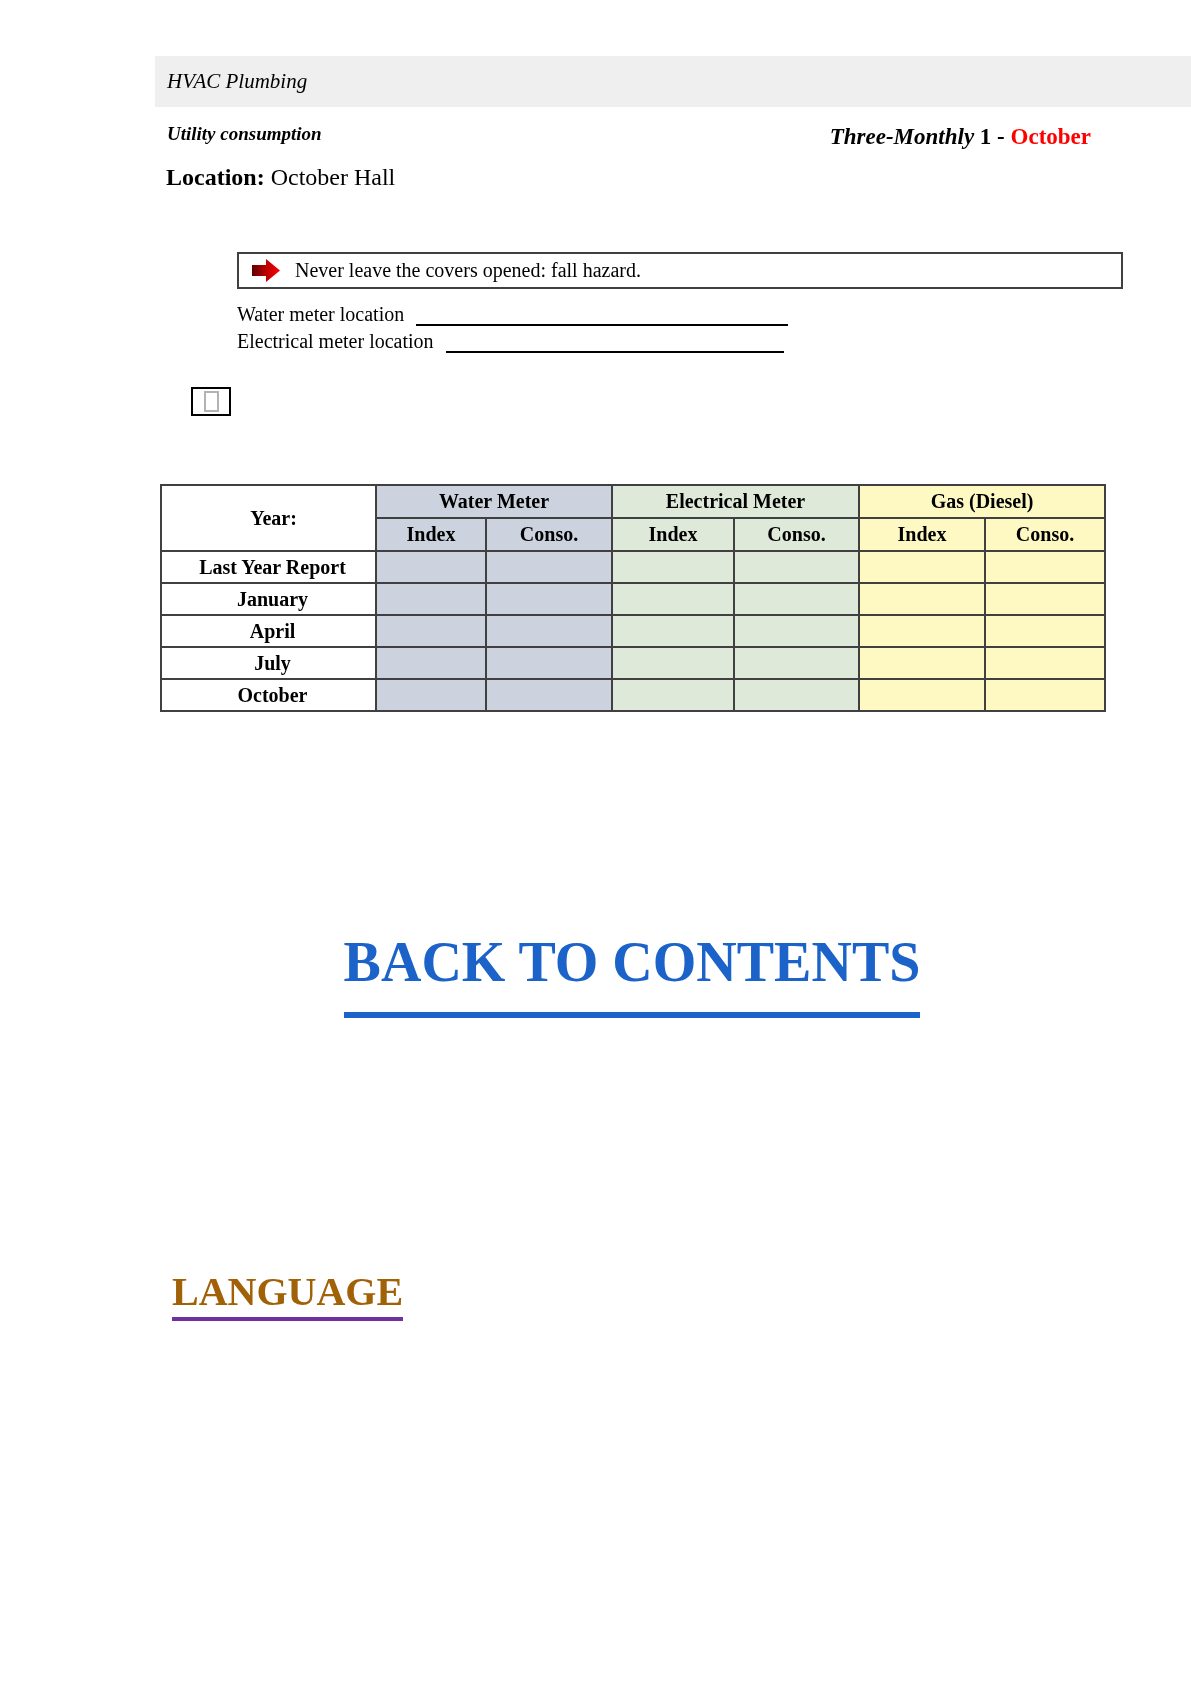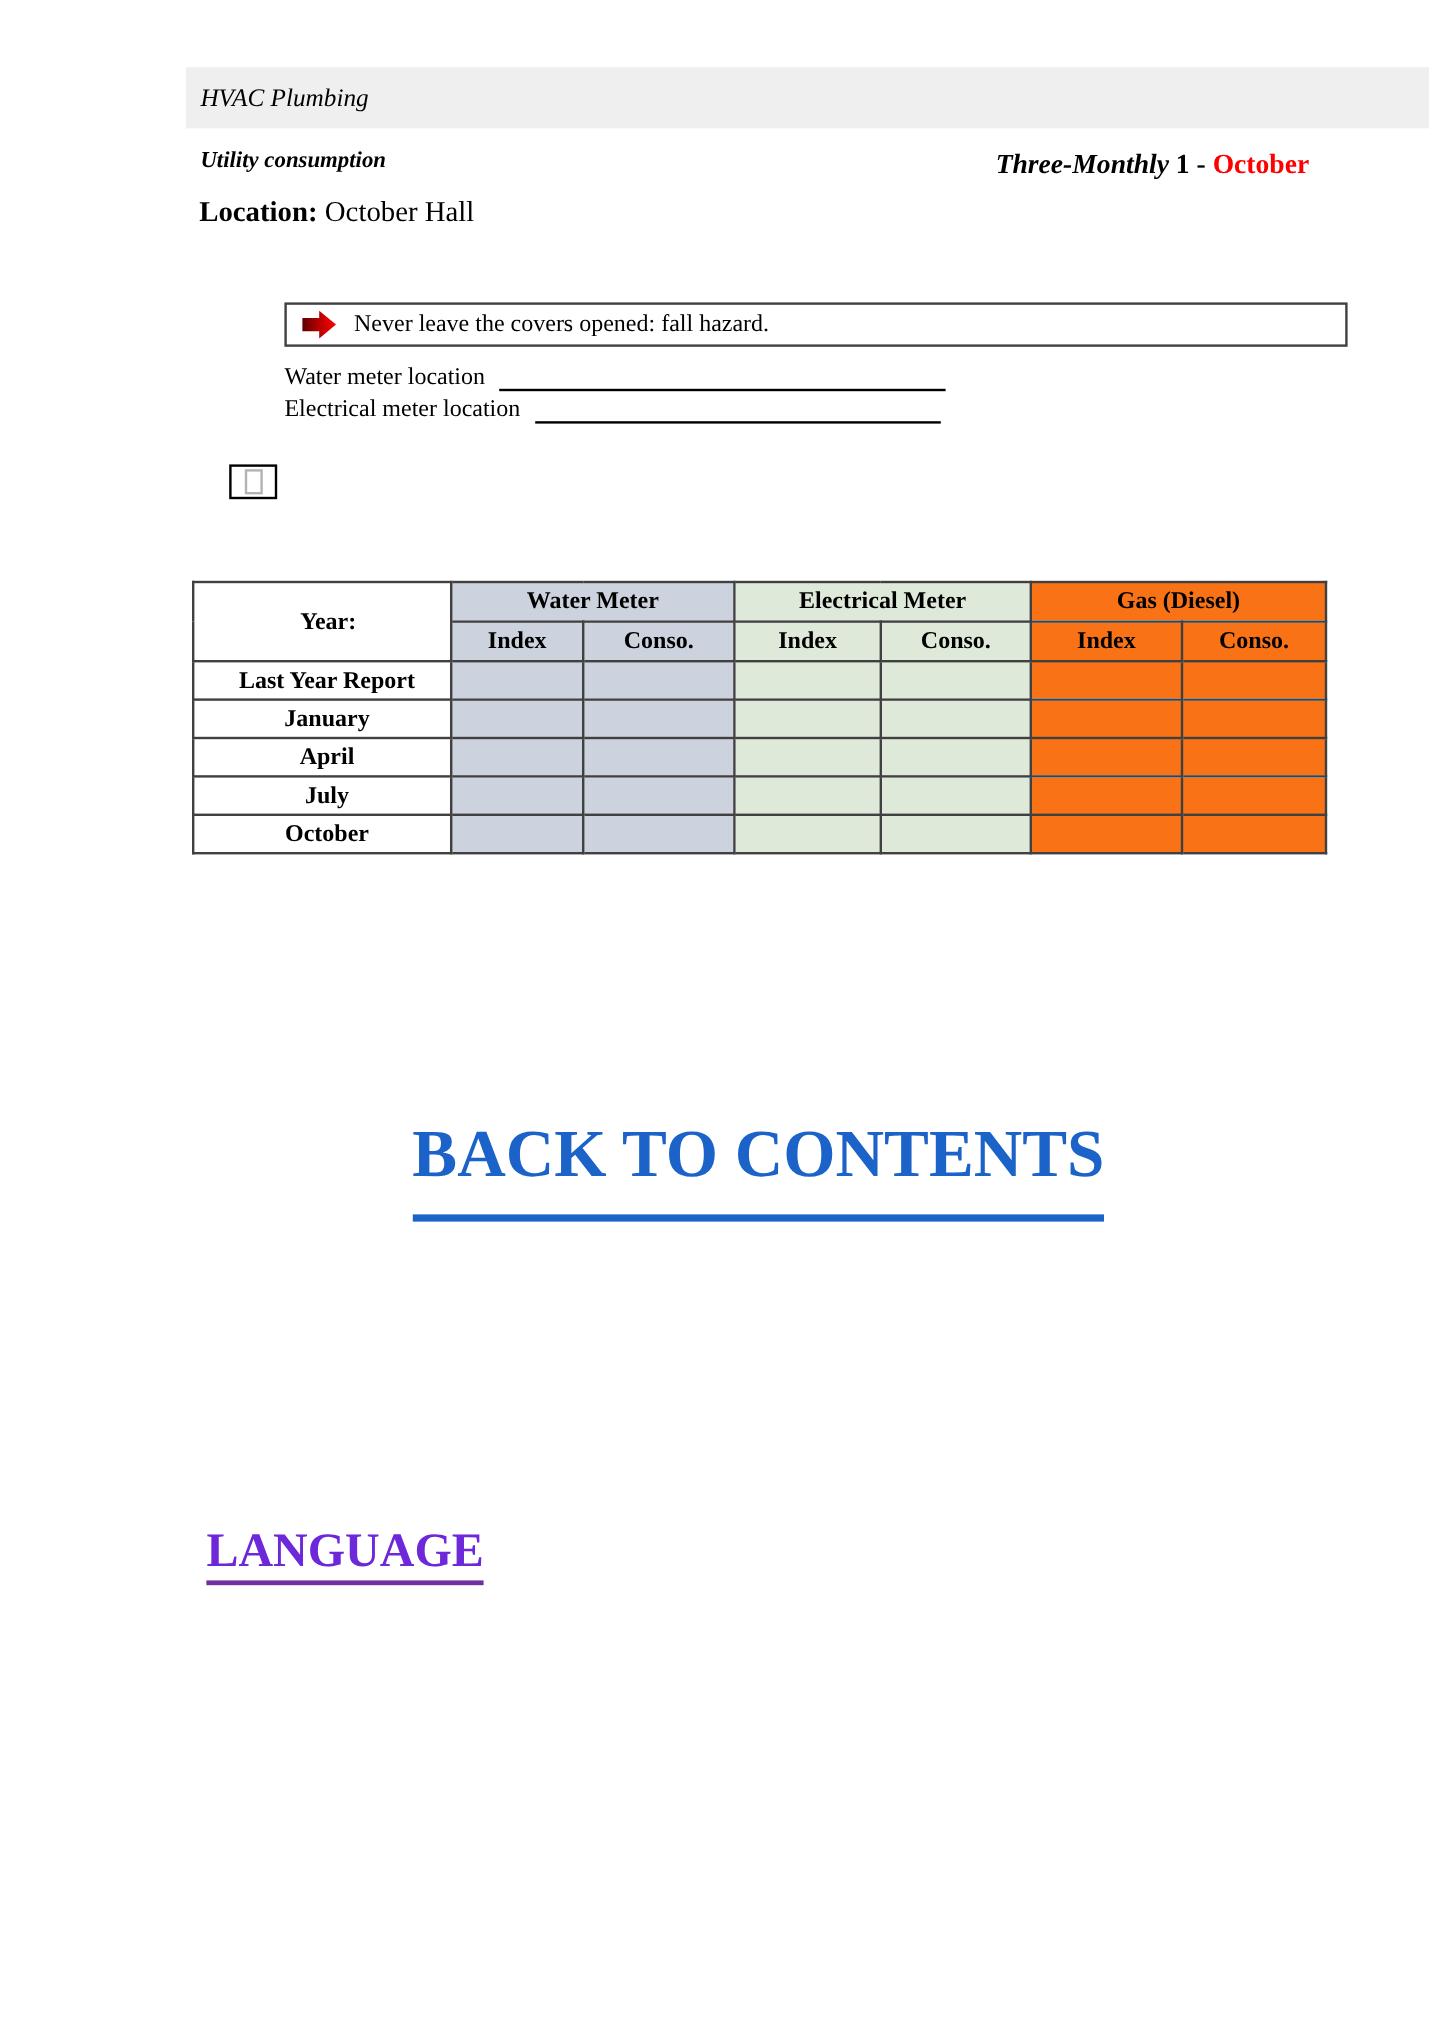"Gas (Diesel)" td.gas { background: #f97316 -> #fef9c3 }
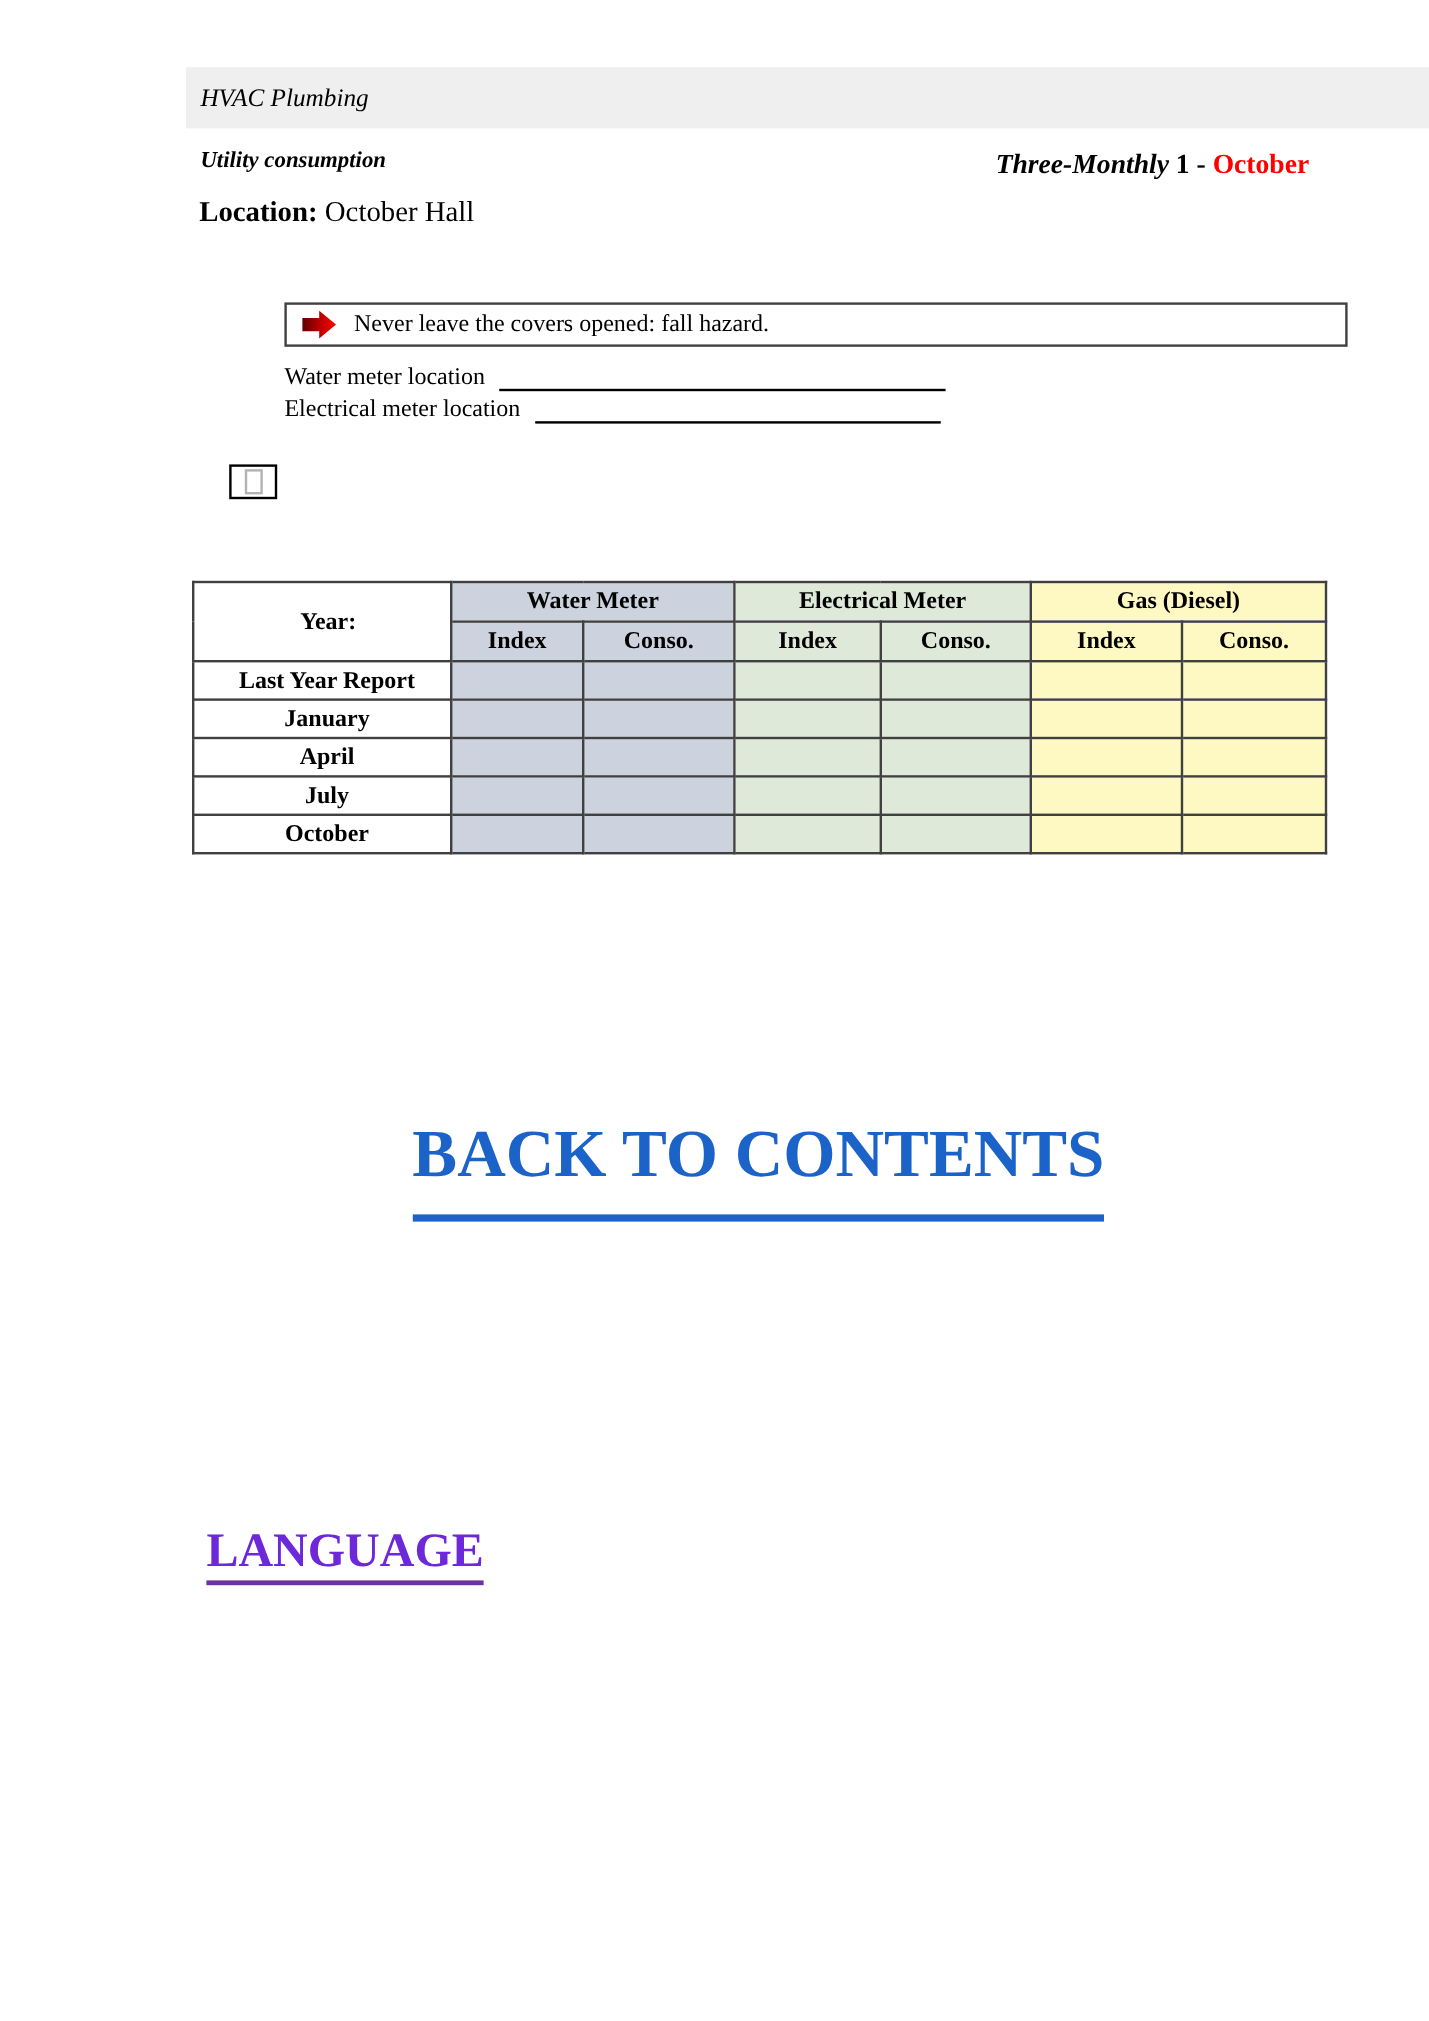"LANGUAGE" .language-link { color: #6d28d9 -> #a16207 }
